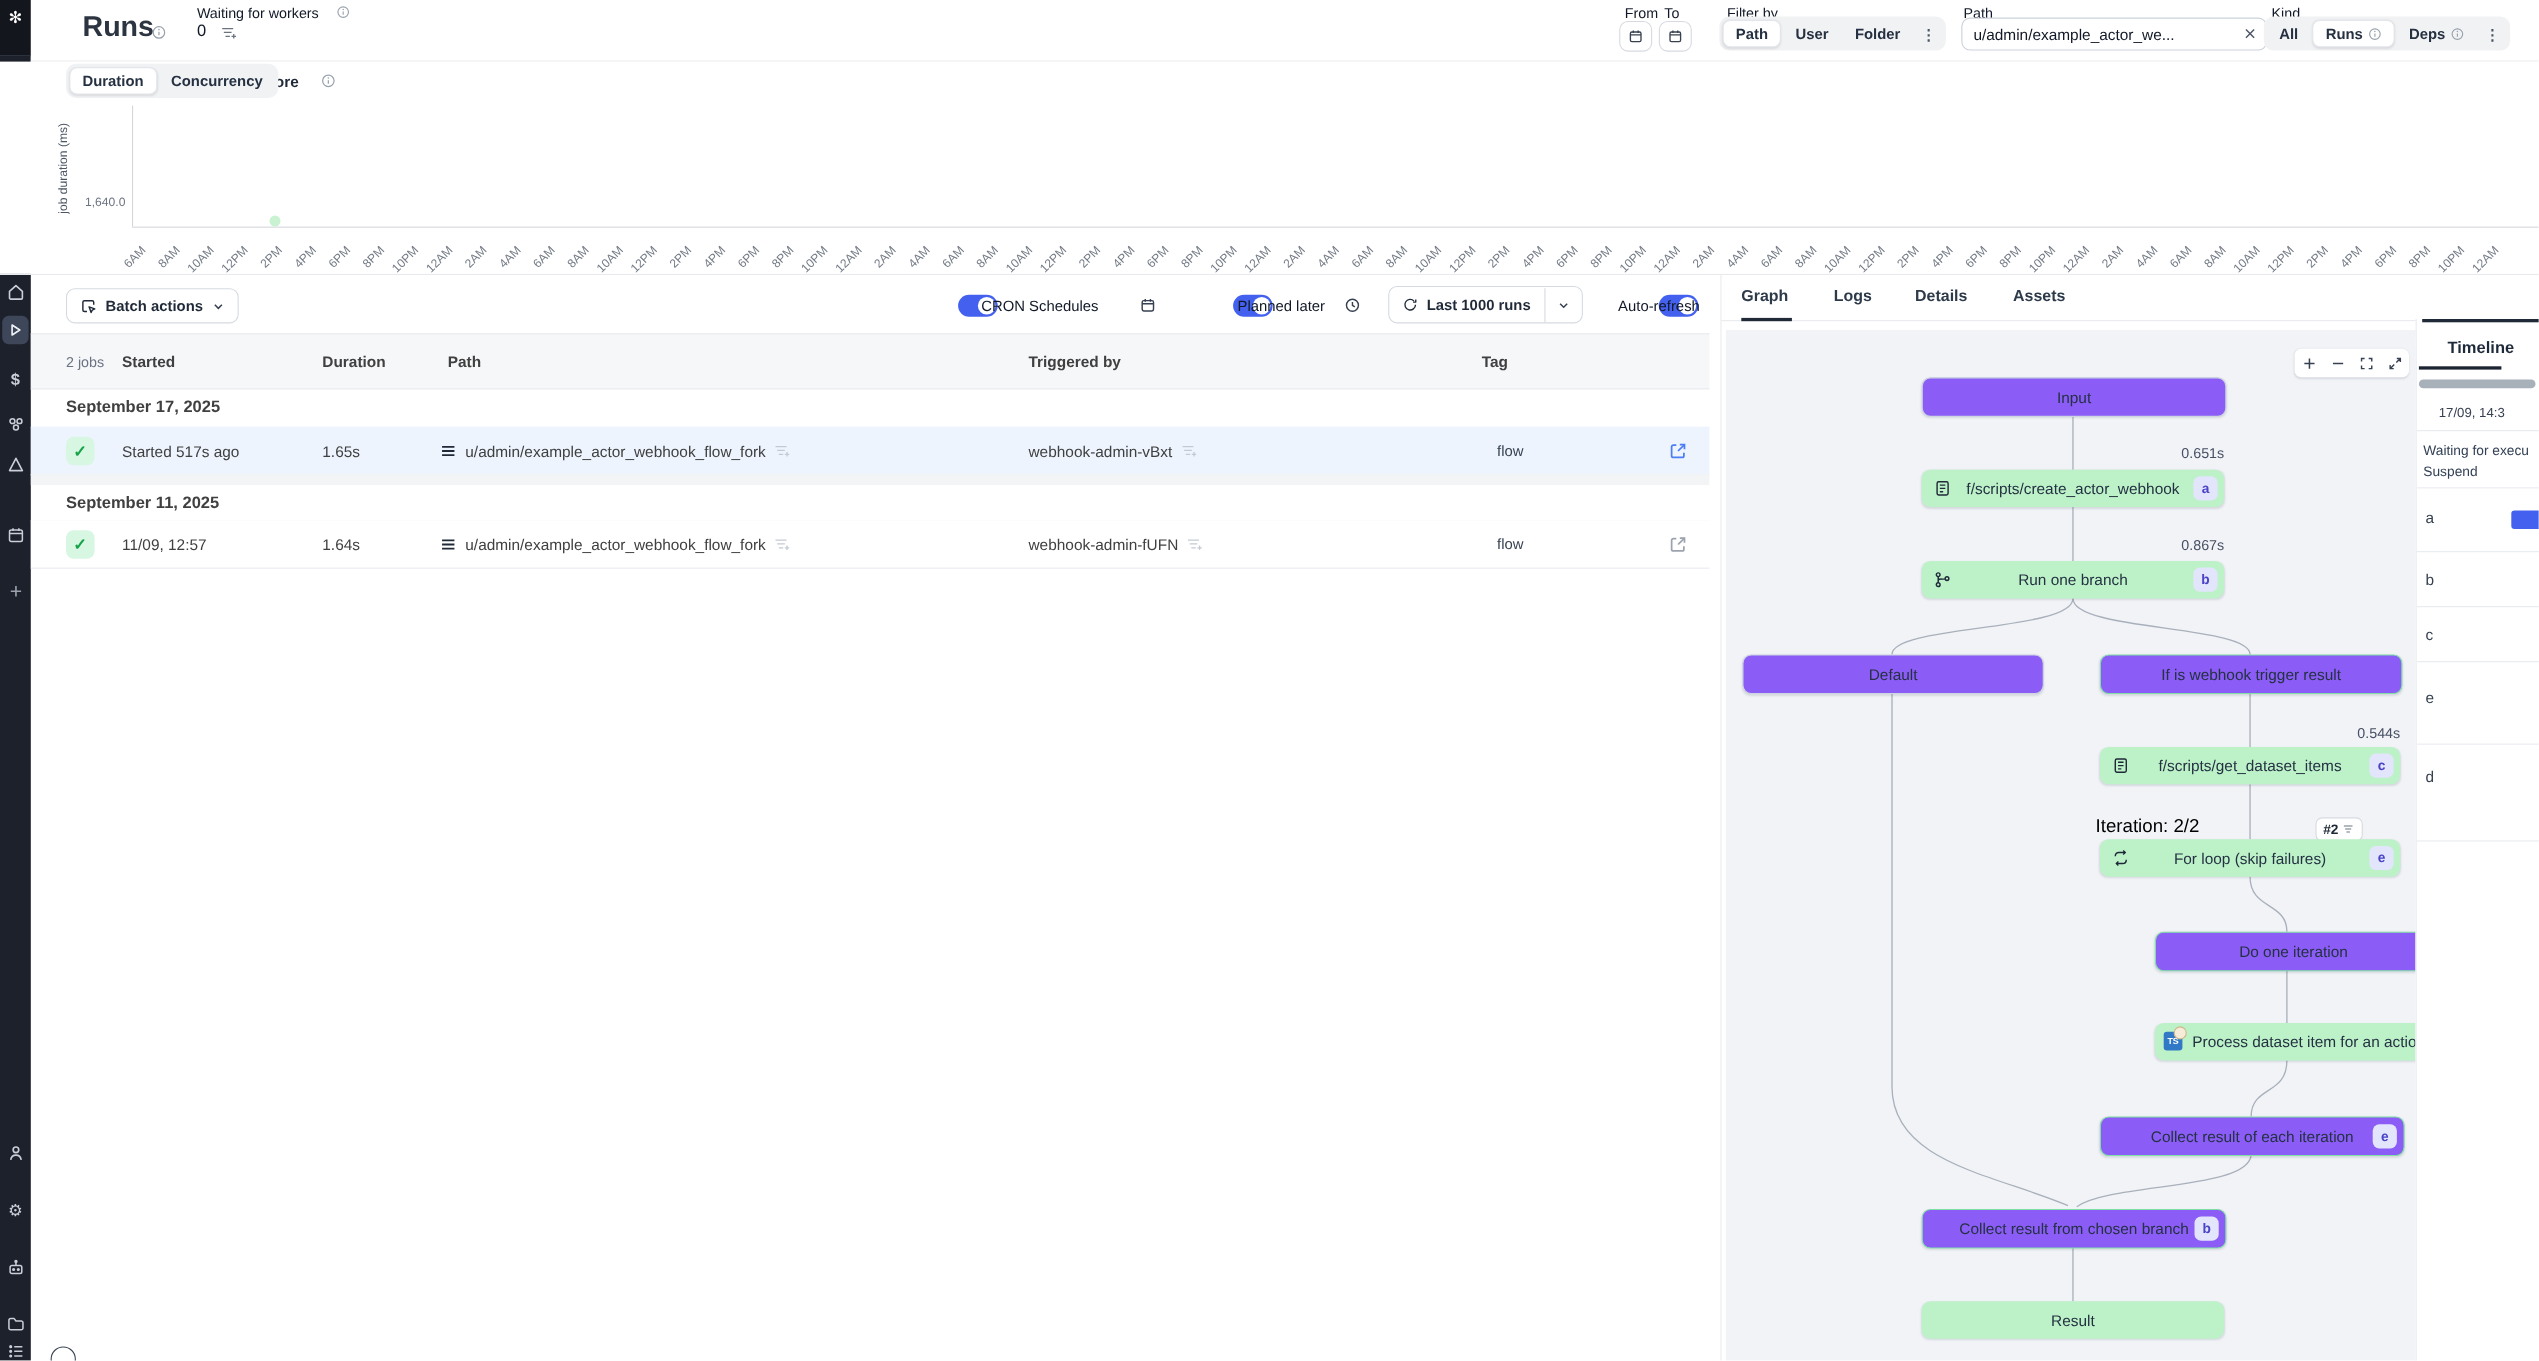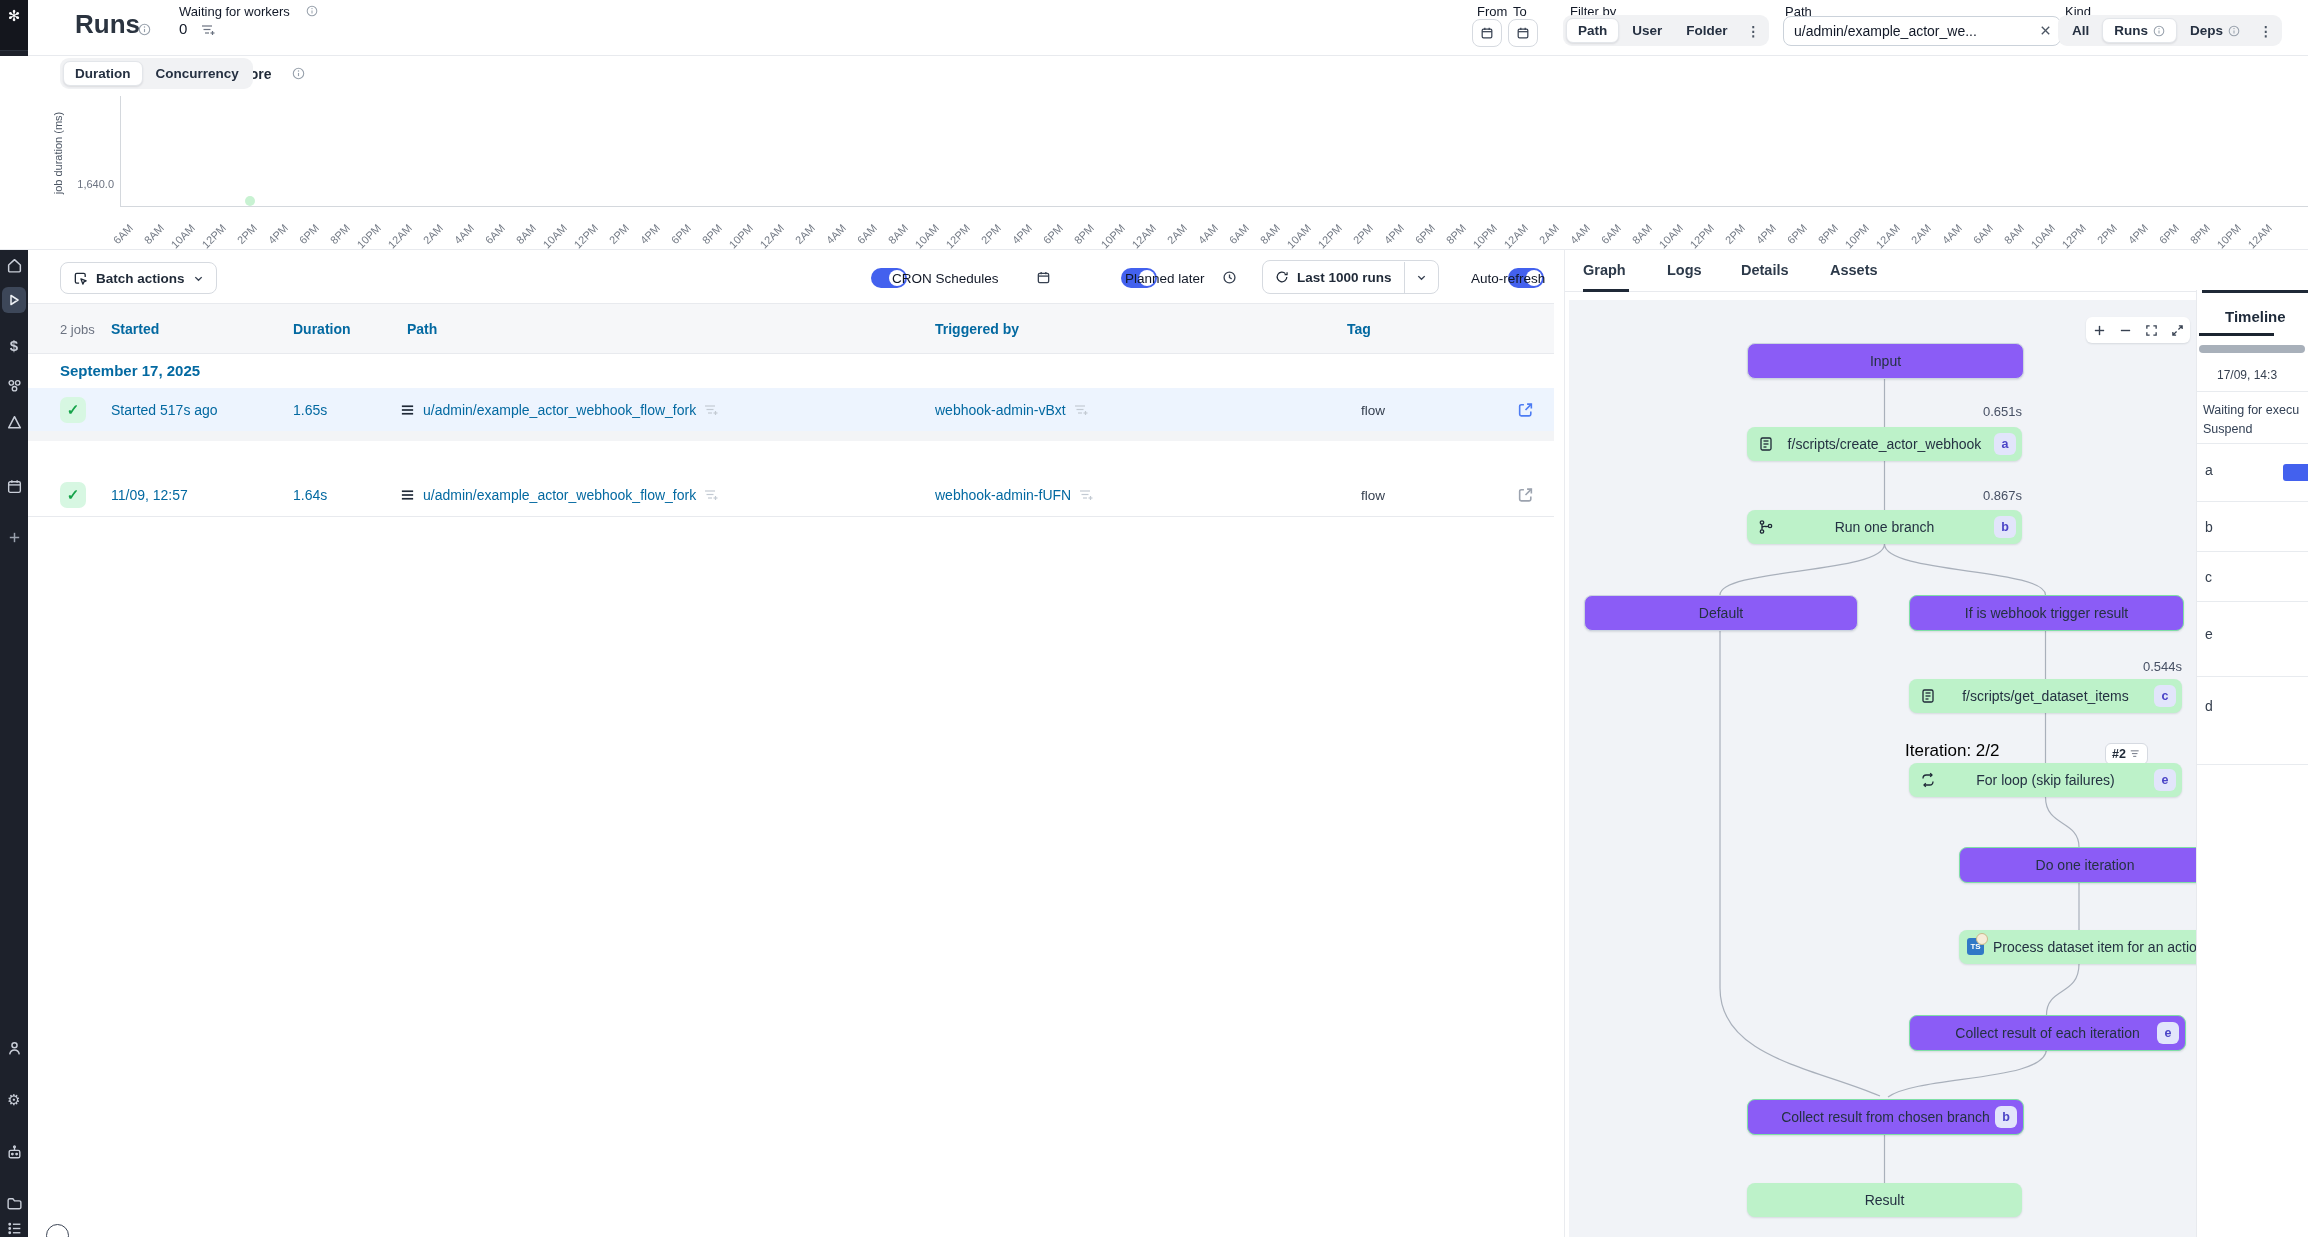"Started" .cell { color: #0369a1 -> #404040 }
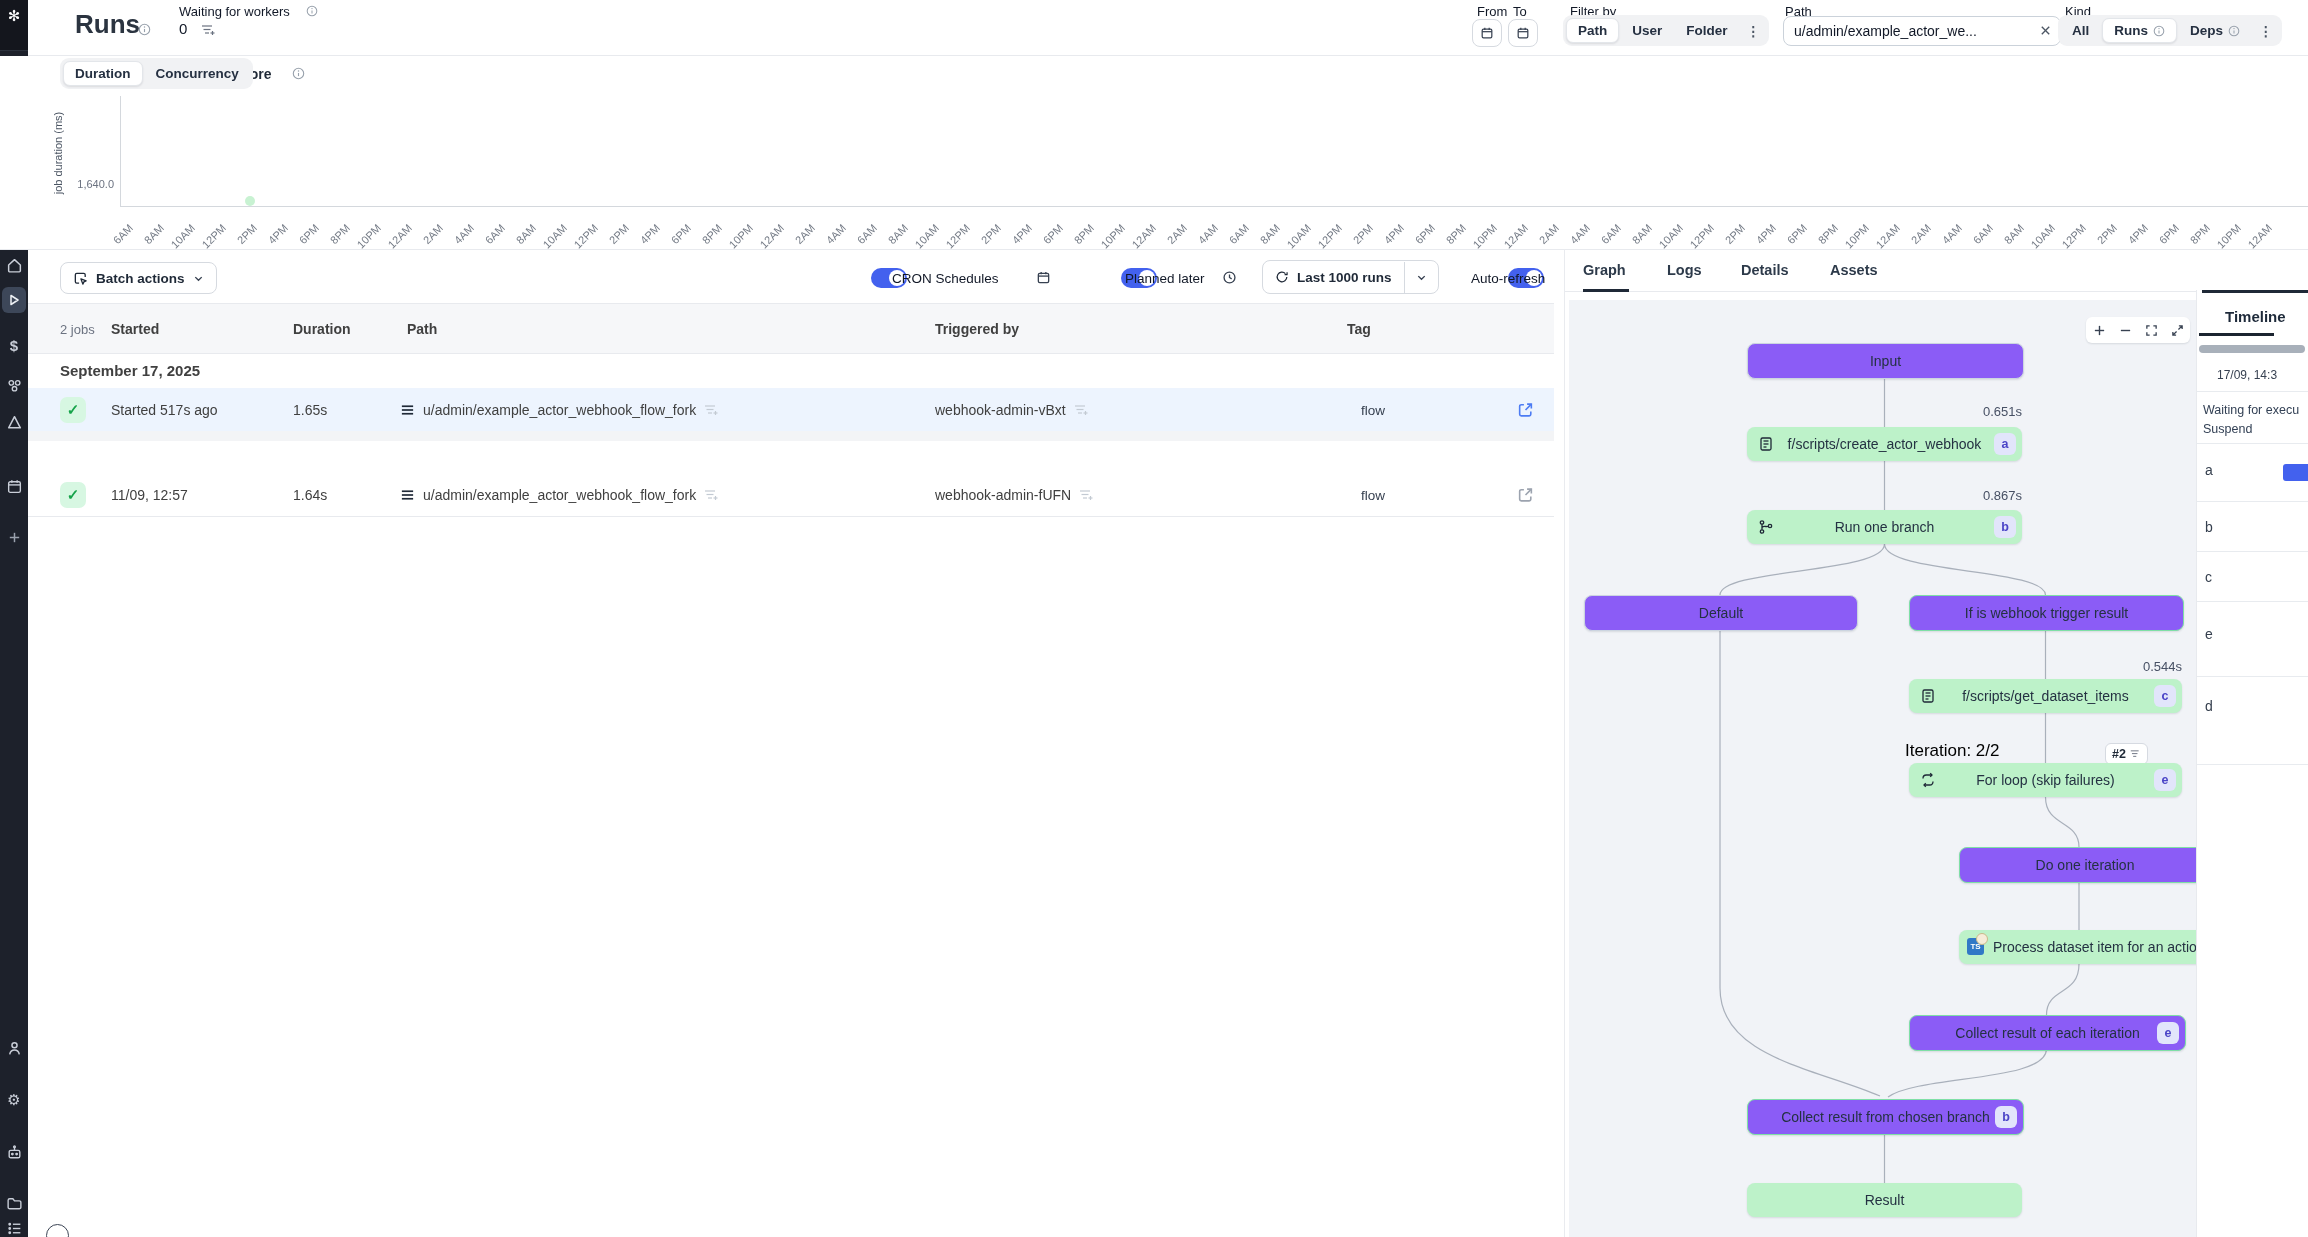"September 11, 2025" div.abs { html: none -> <div> <span>September 11, 2025</span> </div> }
